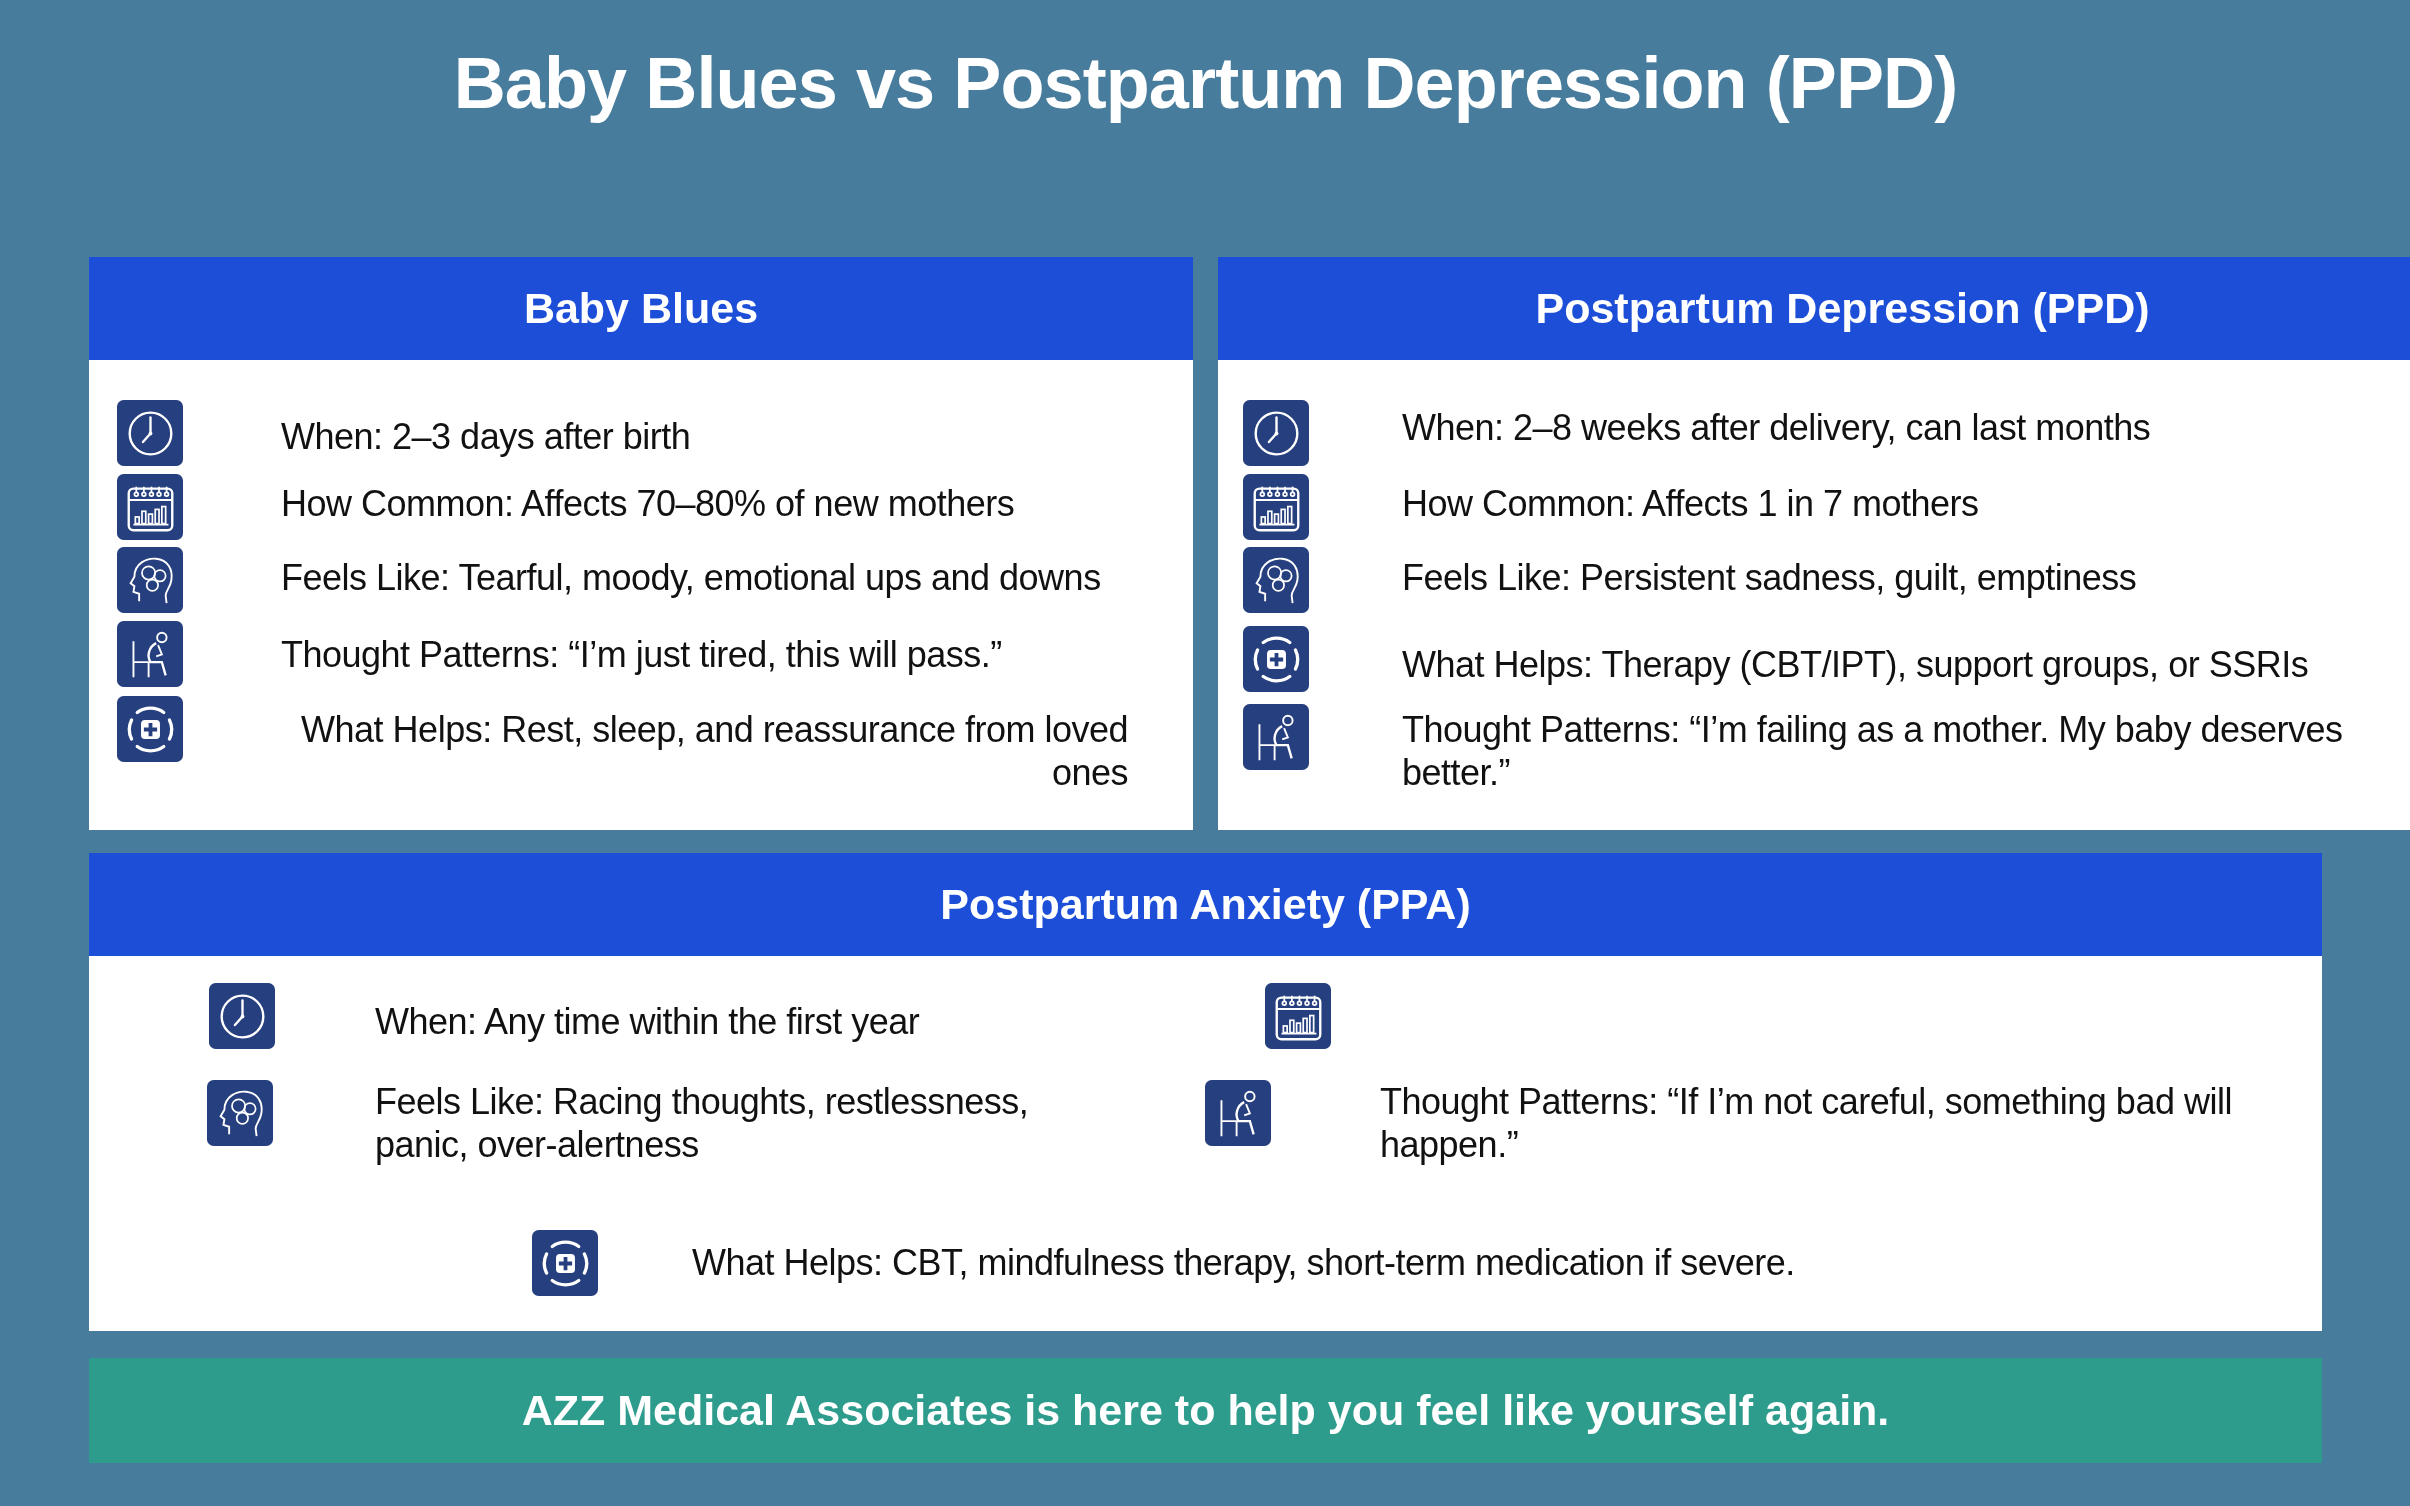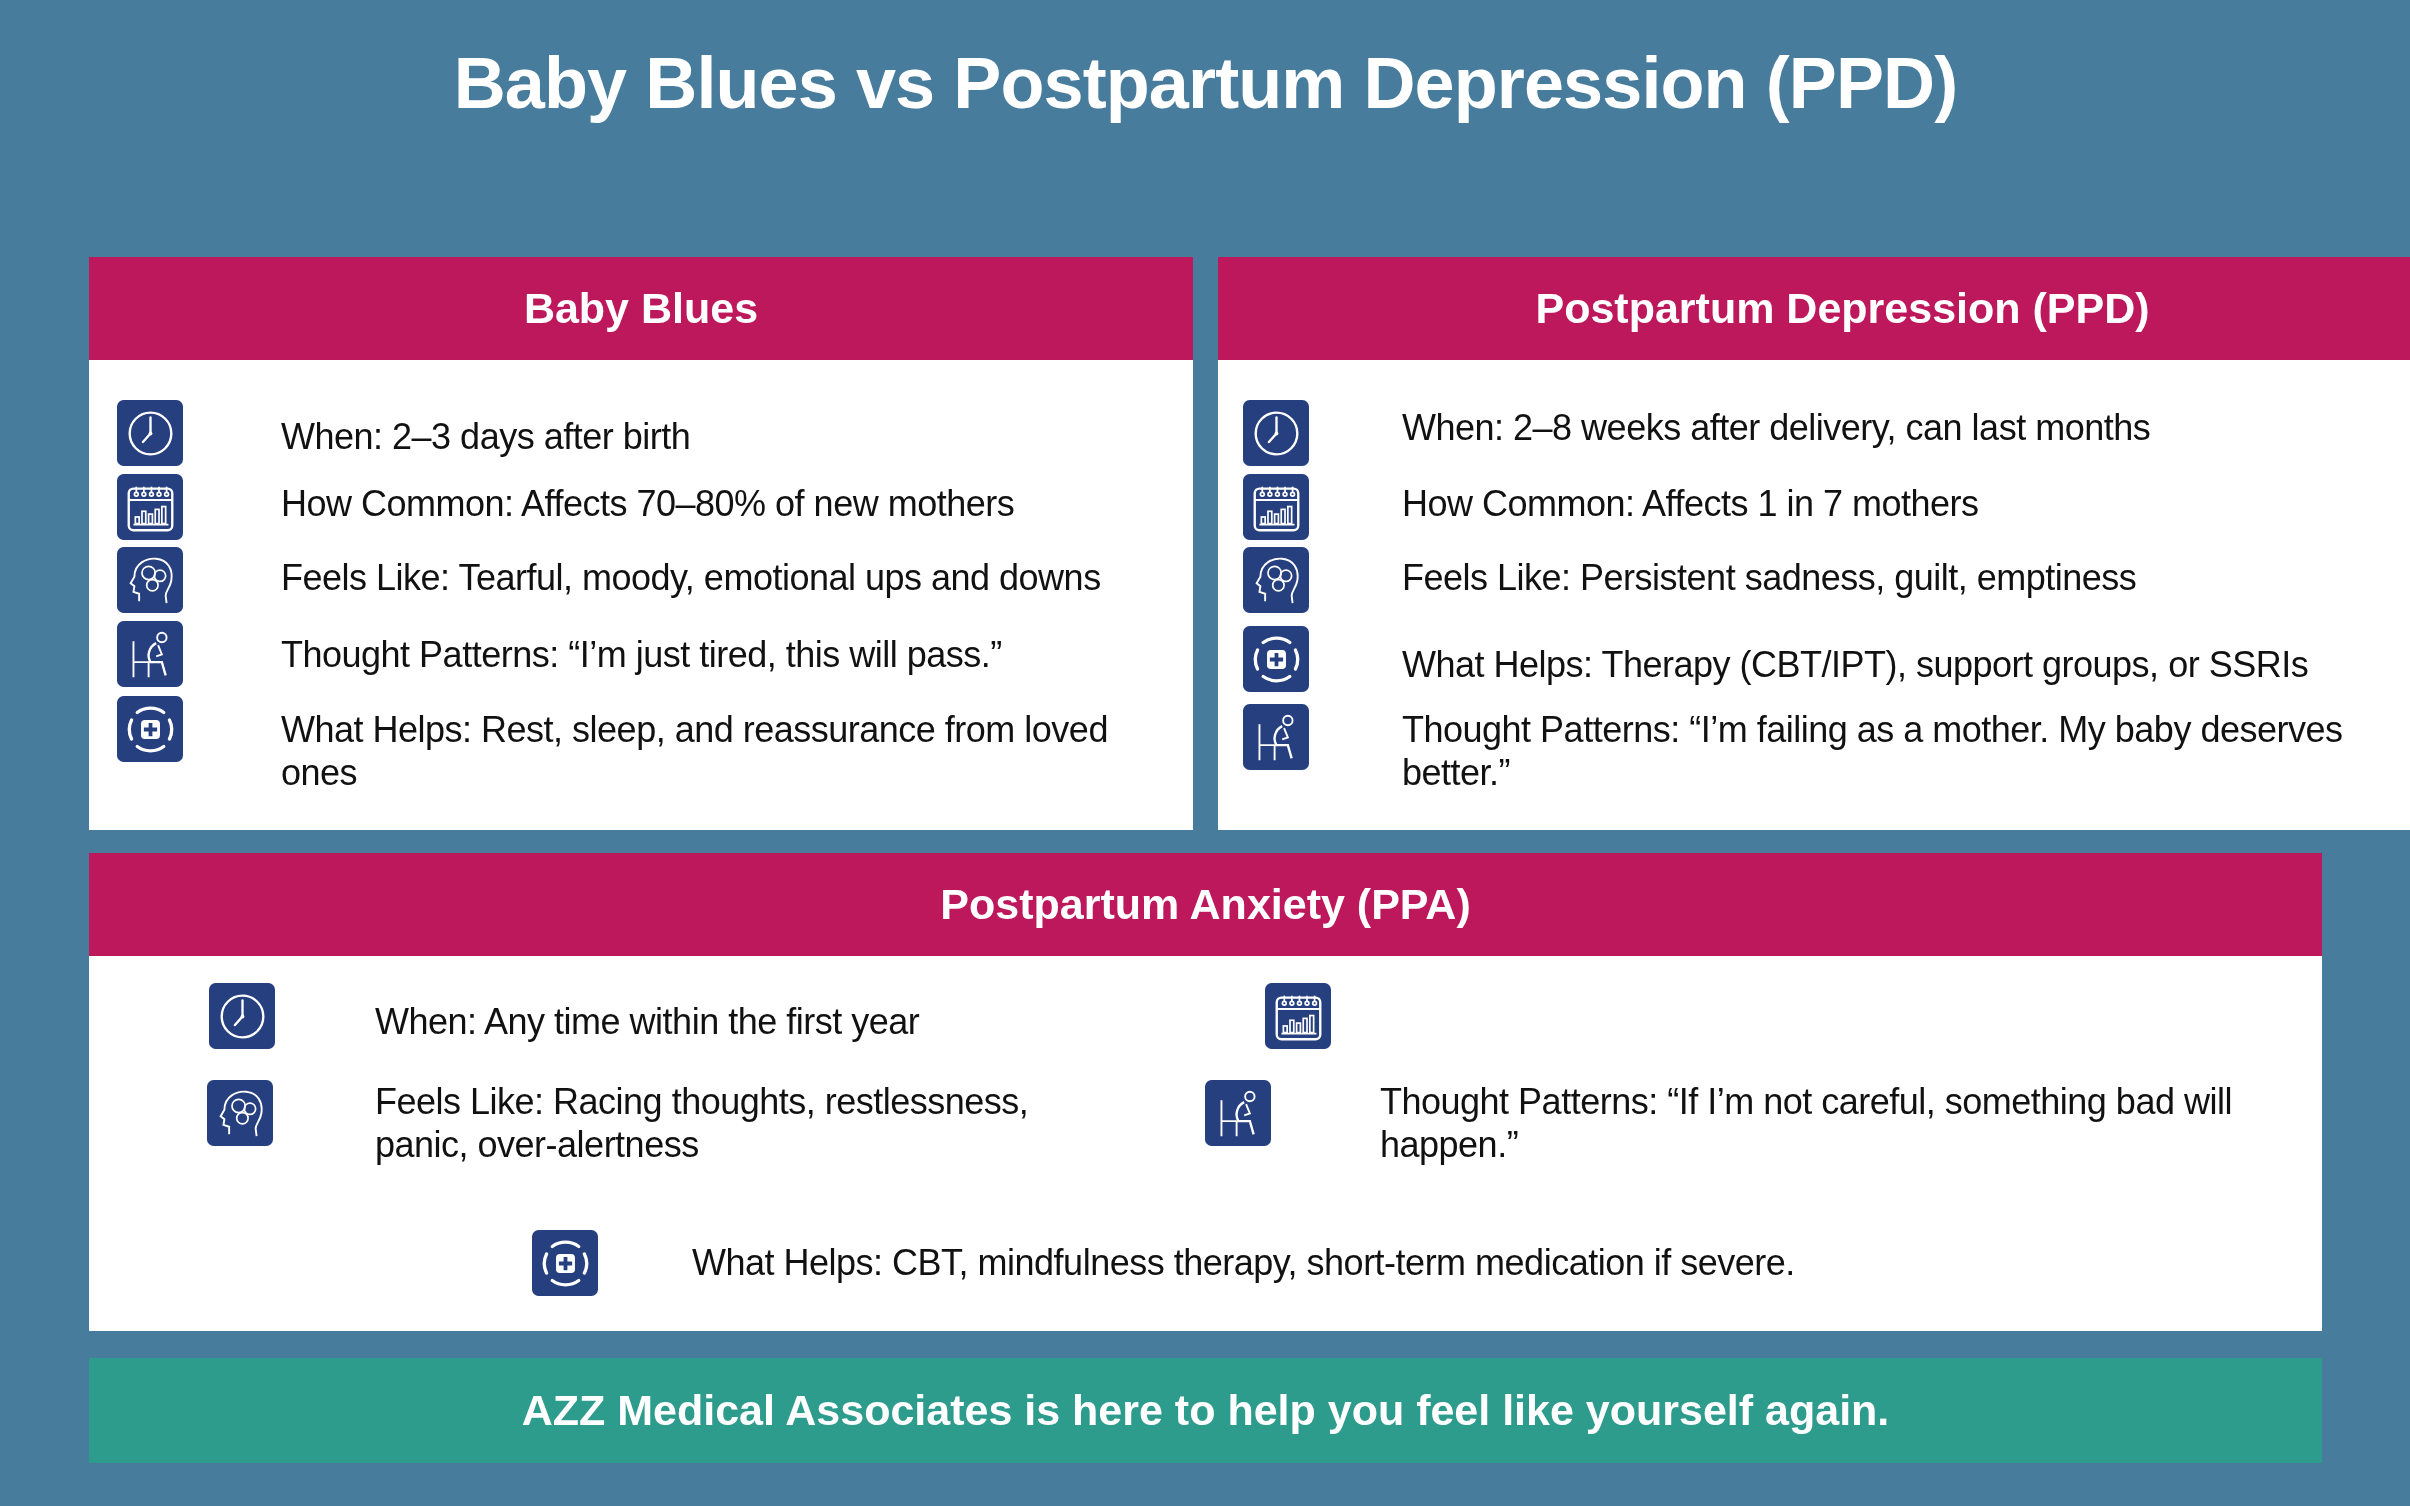"Baby Blues" .panel-head { background: #be185d -> #1d4ed8 }
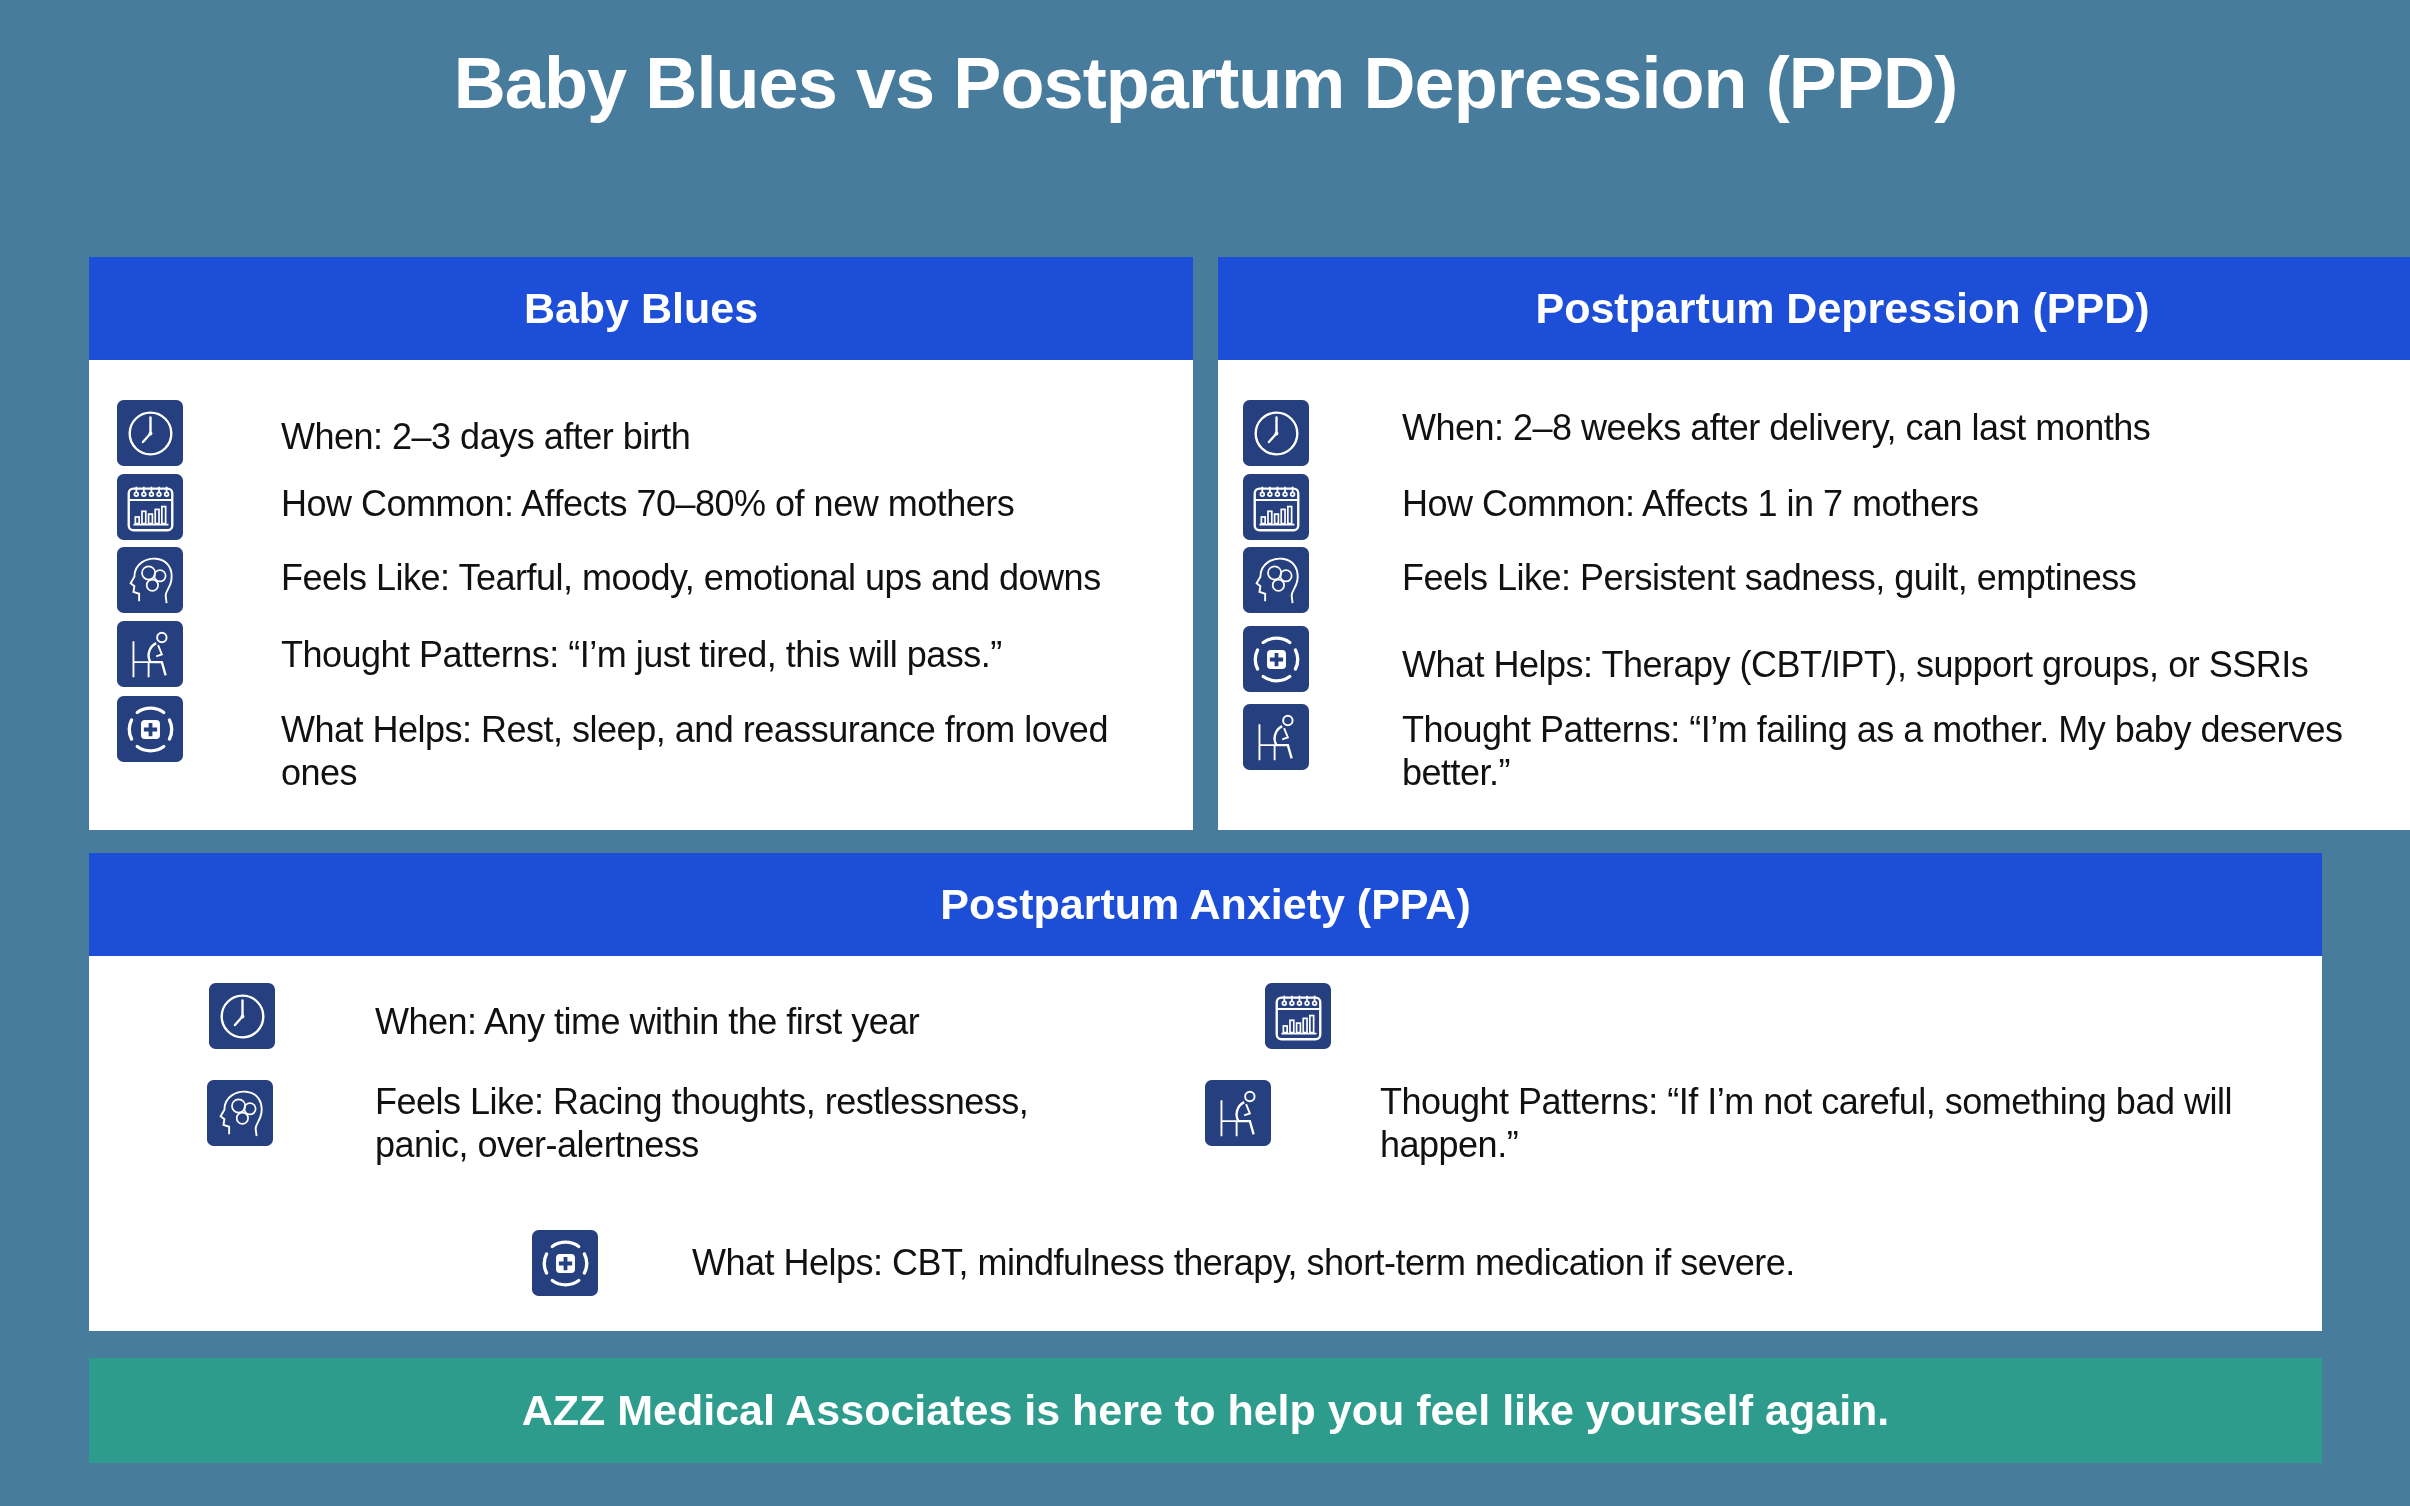"What Helps: Rest, sleep, and" div.txt { text-align: none -> right }
